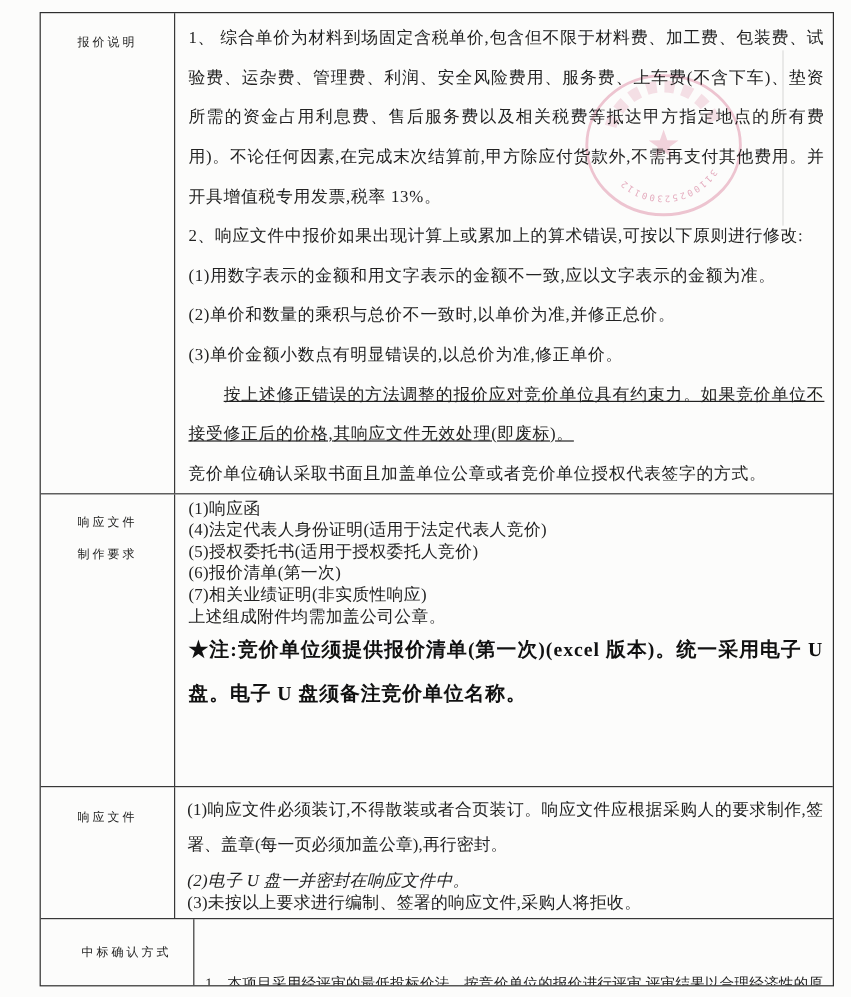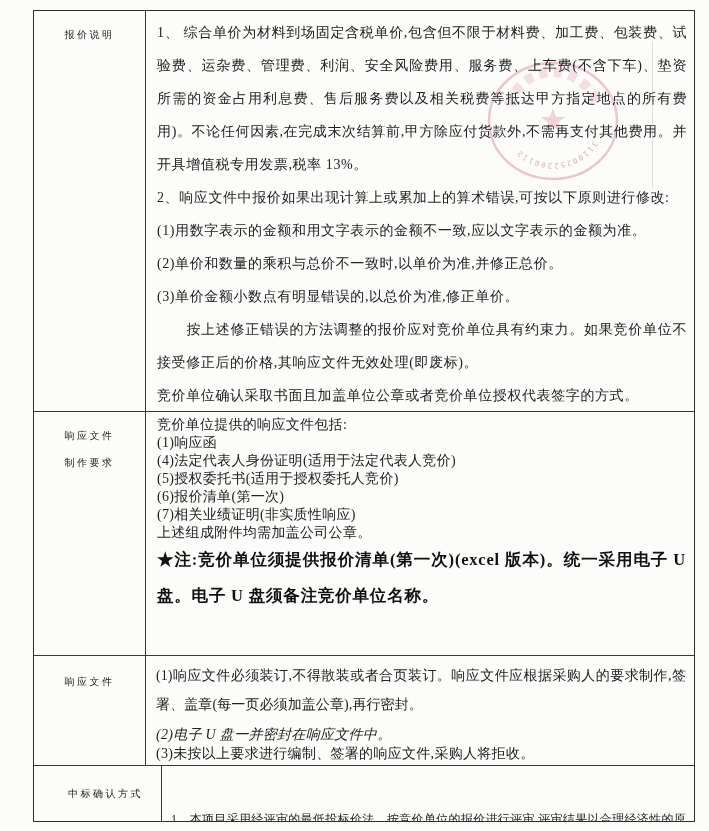"按上述修正错误的方法调整的报价应对竞价单位具有约束力。如果竞价单位不接受修正后的" .r1-content .ind { text-decoration: none -> underline }
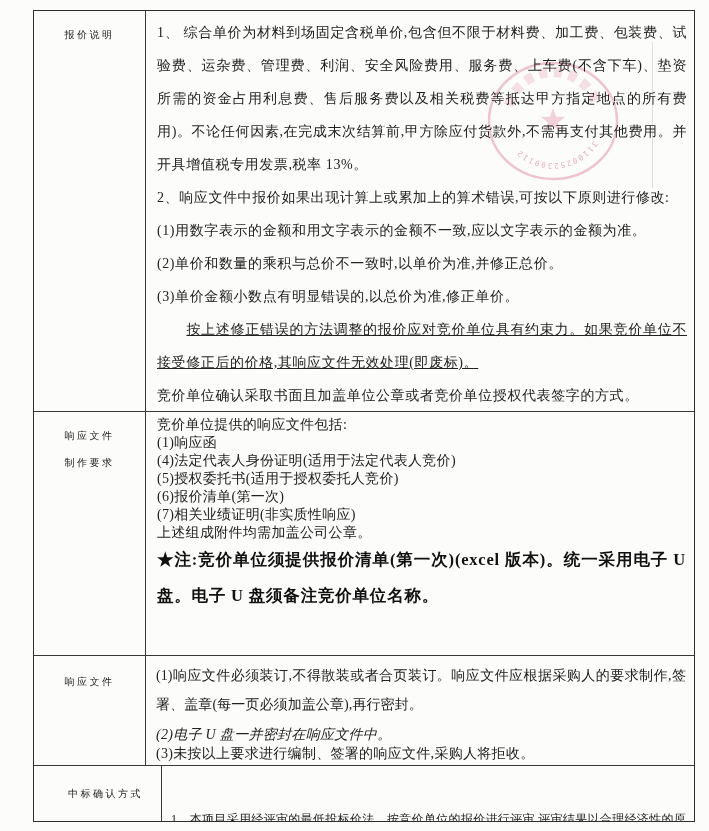"竞价单位提供的响应文件包括:" p.line { html: <p>竞价单位提供的响应文件包括:</p> -> none }
